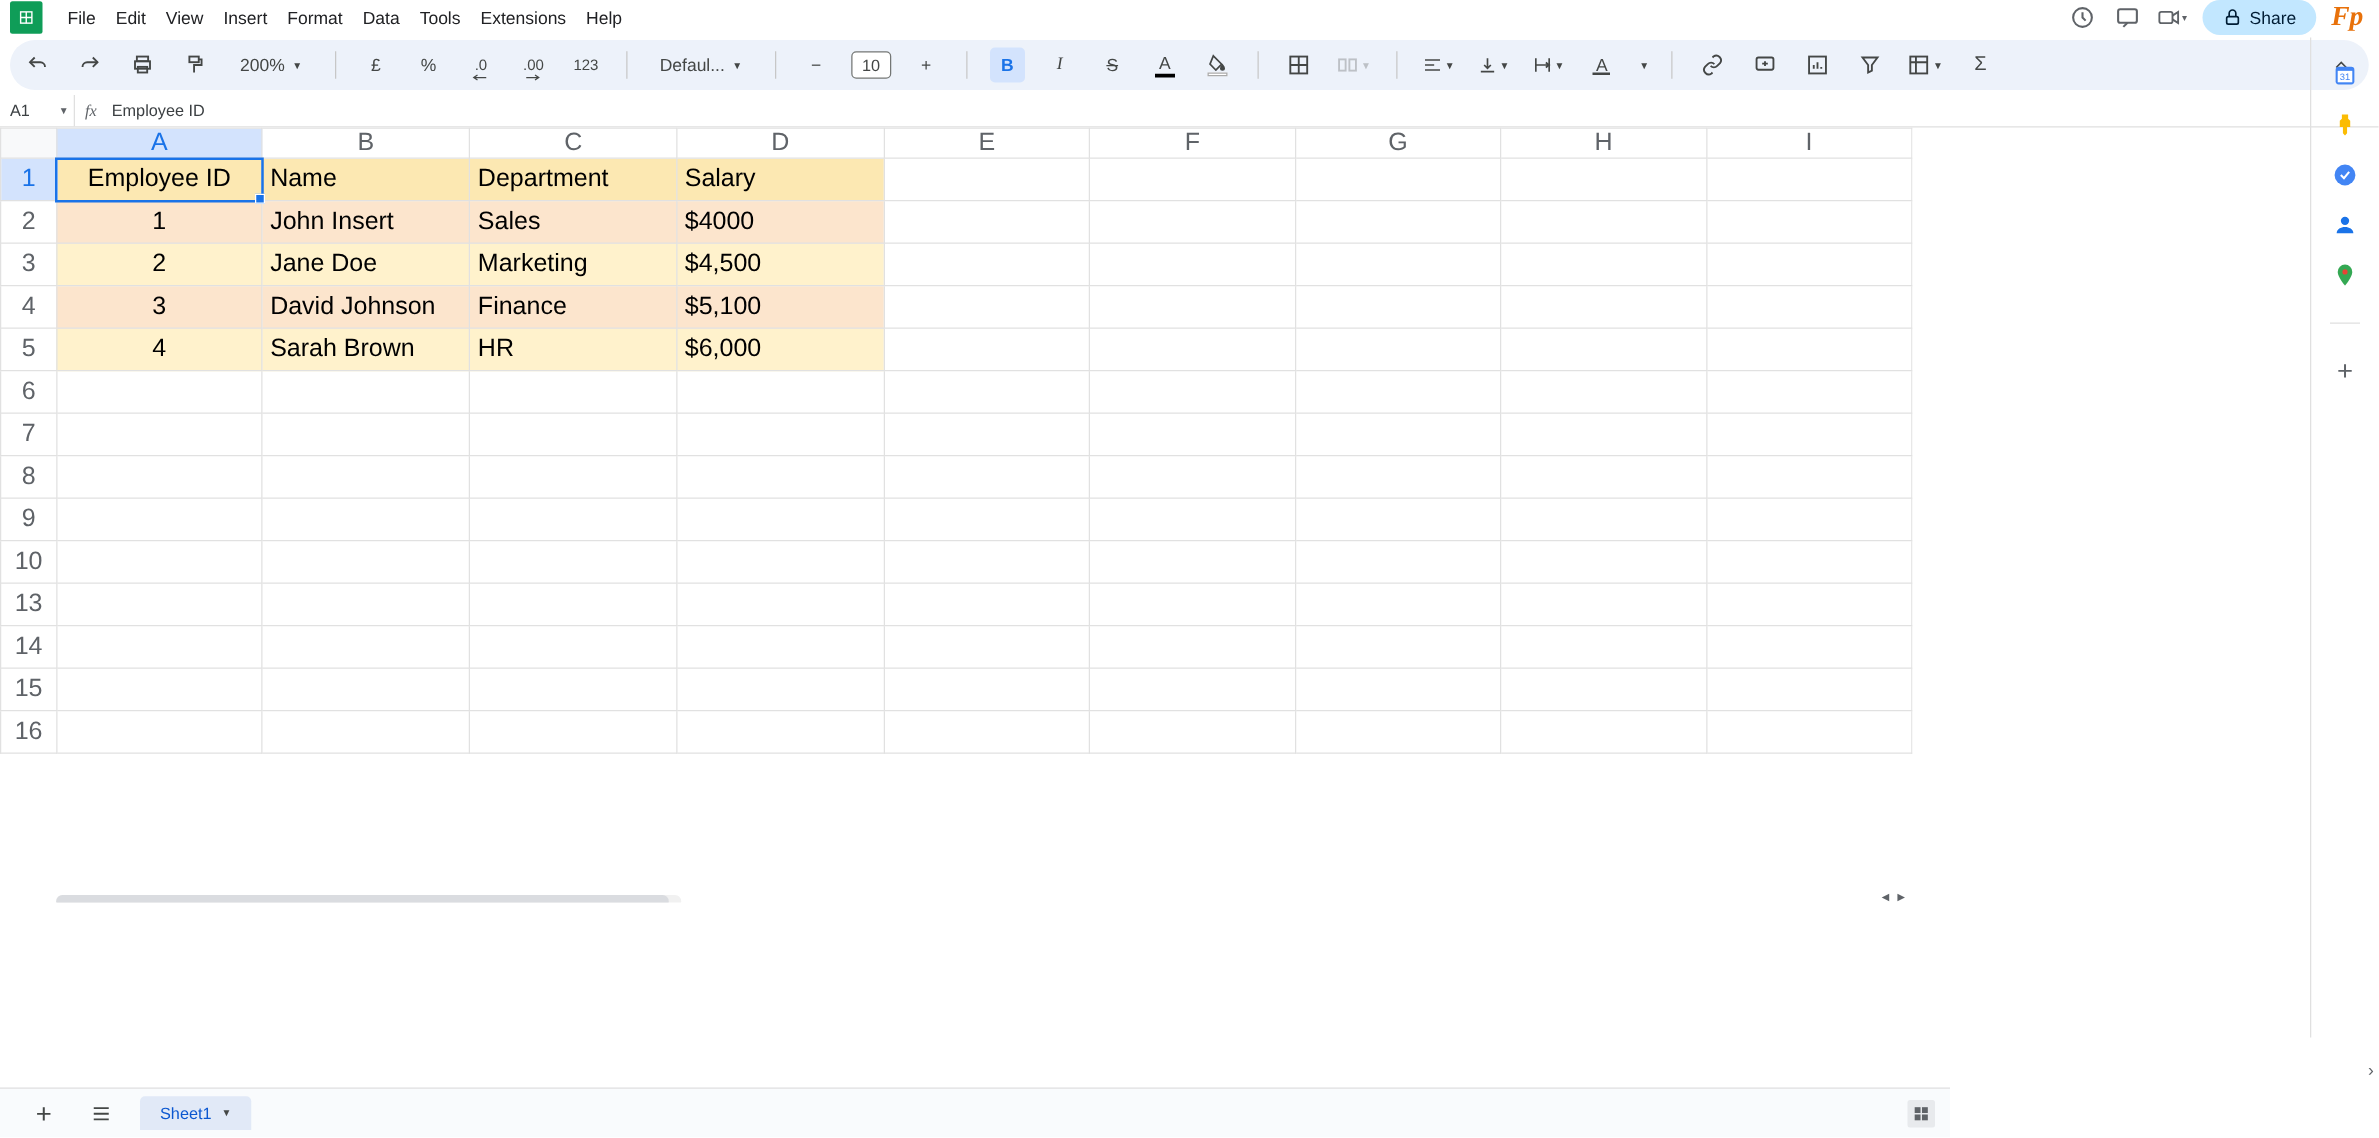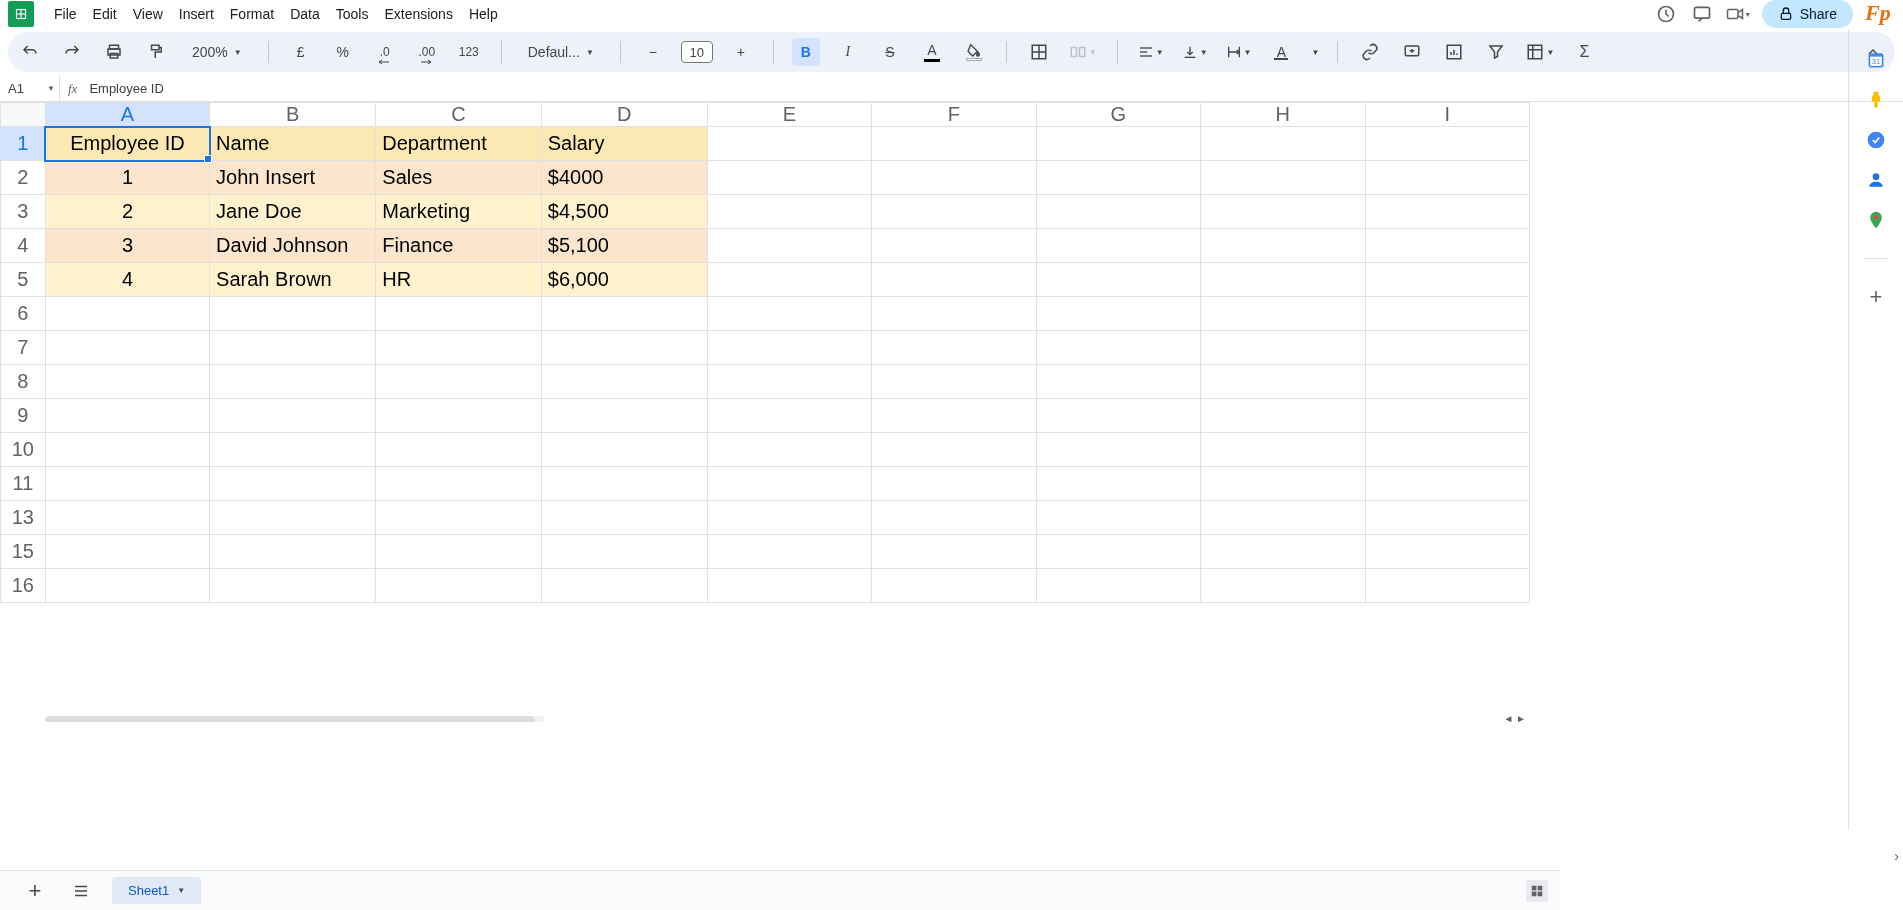"11" tr { html: <tr> <th>11</th> <td></td> <td></td> <td></td> <td></td> <td></td> <td></td> <td></td> <td></td> <td></td> </tr> -> none }
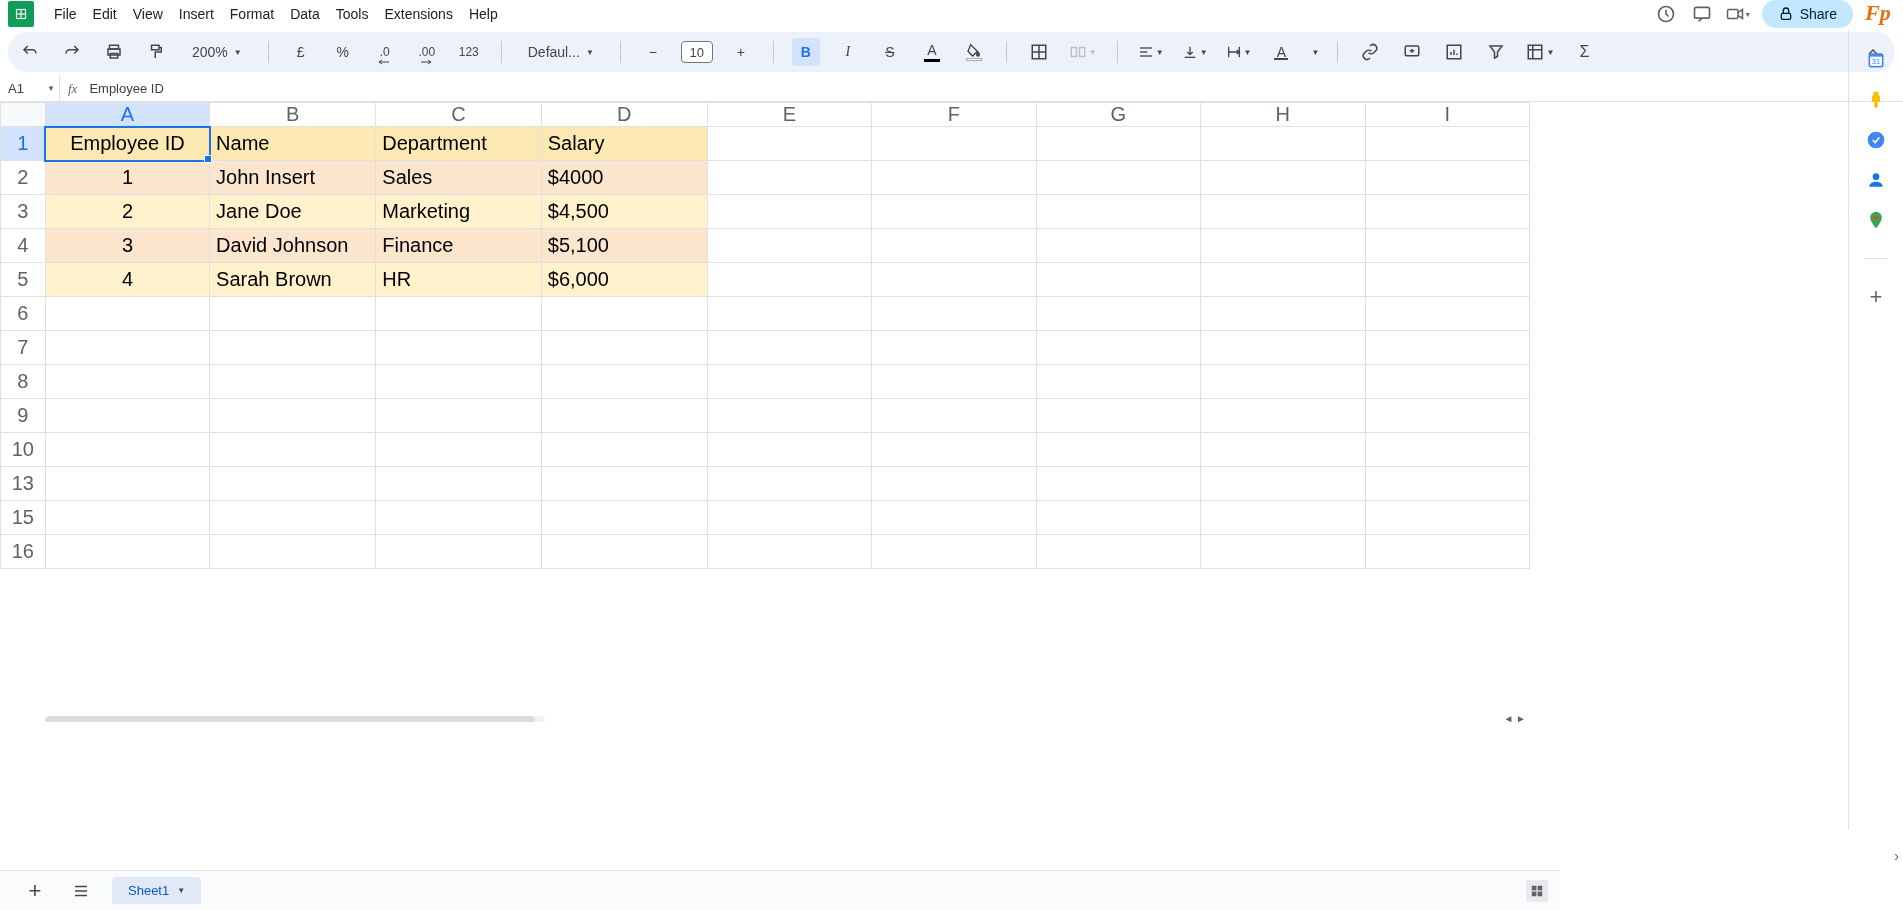"14" tr { html: none -> <tr> <th>14</th> <td></td> <td></td> <td></td> <td></td> <td></td> <td></td> <td></td> <td></td> <td></td> </tr> }
